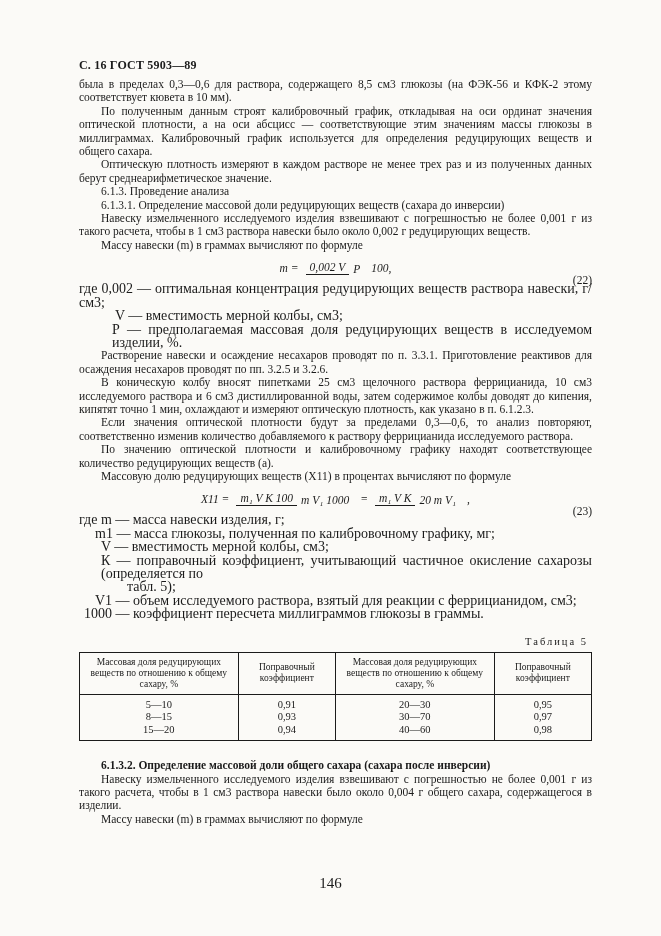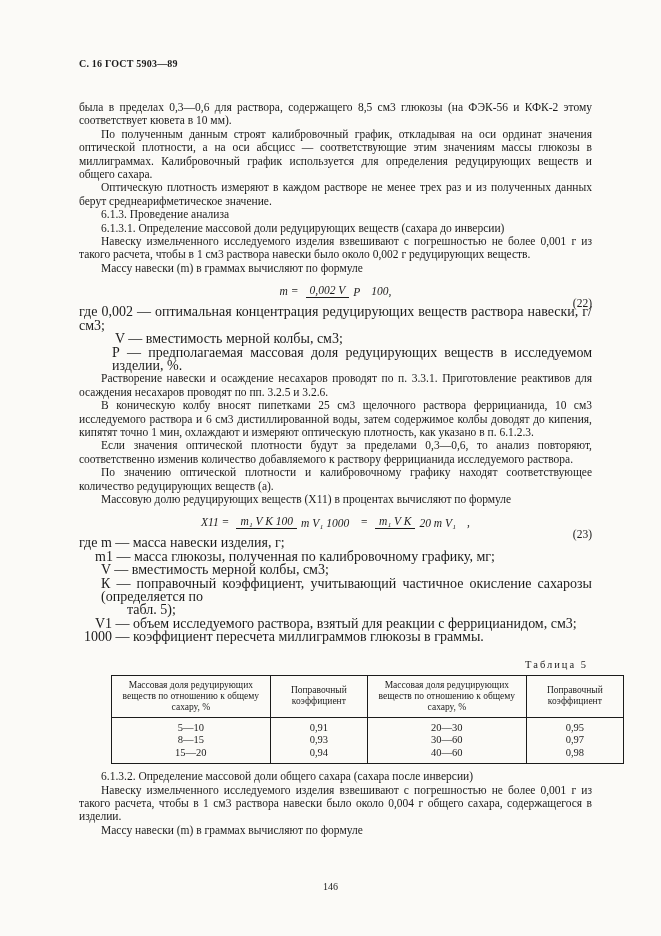"С. 16 ГОСТ 5903—89" .doc-header { font-size: 10px -> 12px; margin-bottom: 32px -> 5px }
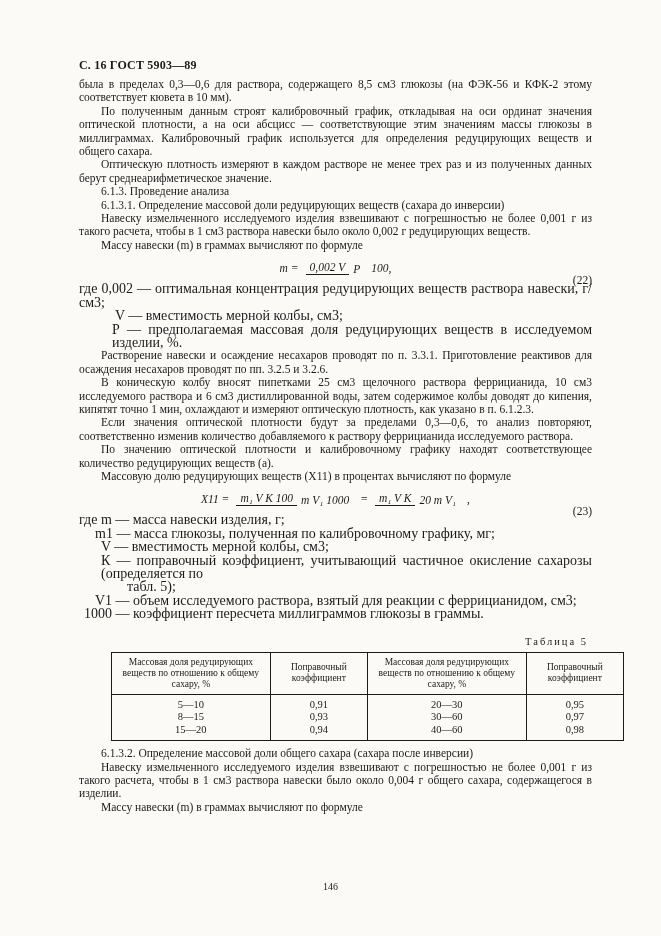"Массовая доля редуцирующих веществ по" table.t5 { margin-left: 32px -> none }
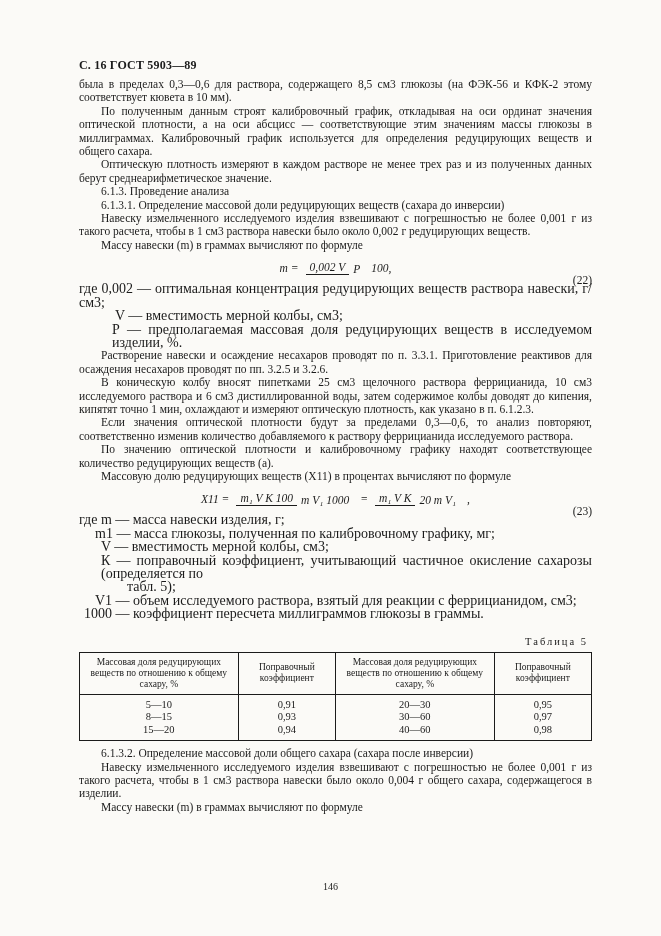"30—60" td { text: 60 -> 70 }
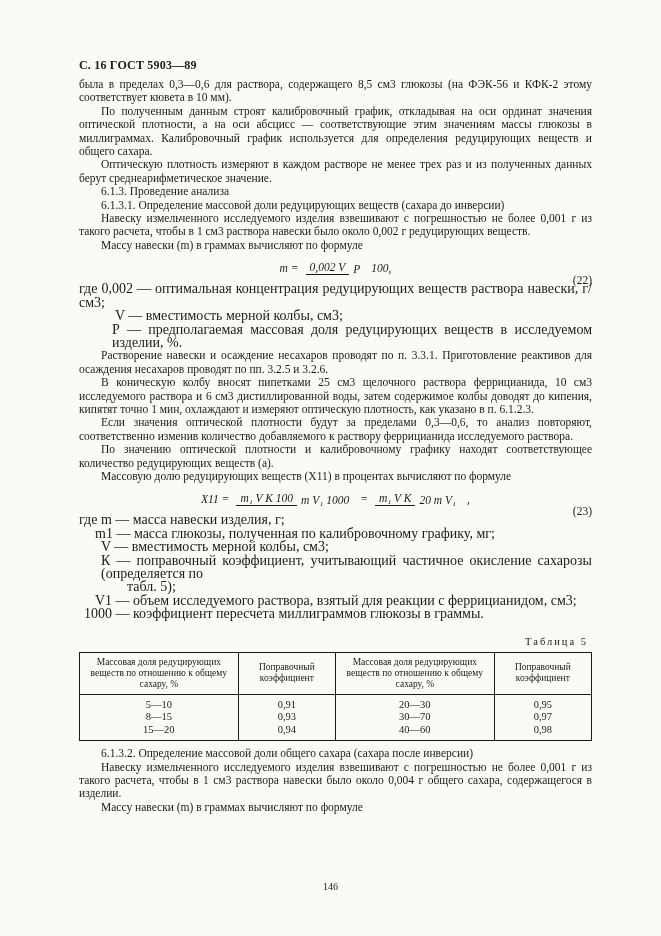"6.1.3.2. Определение массовой доли" p.sp { font-weight: none -> bold; margin-top: 6px -> 18px }
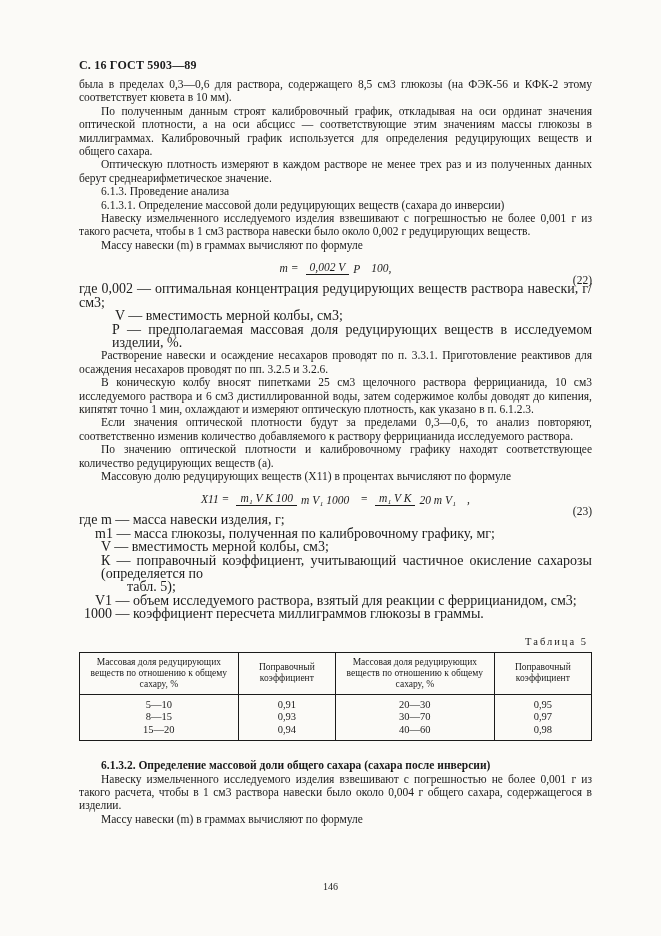"146" .page-footer { font-size: 10px -> 15px }
